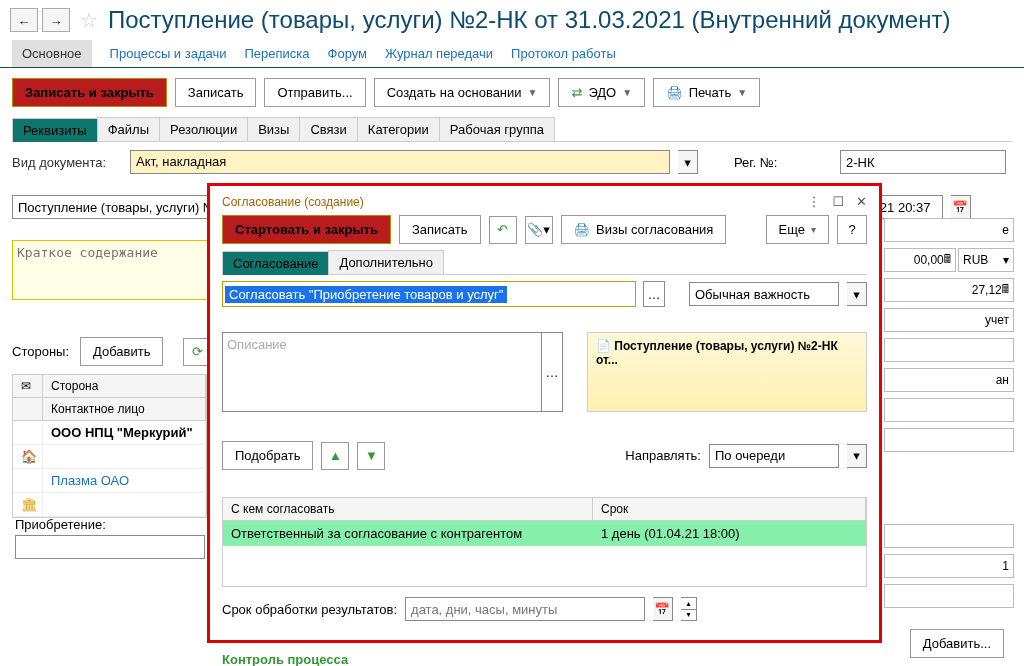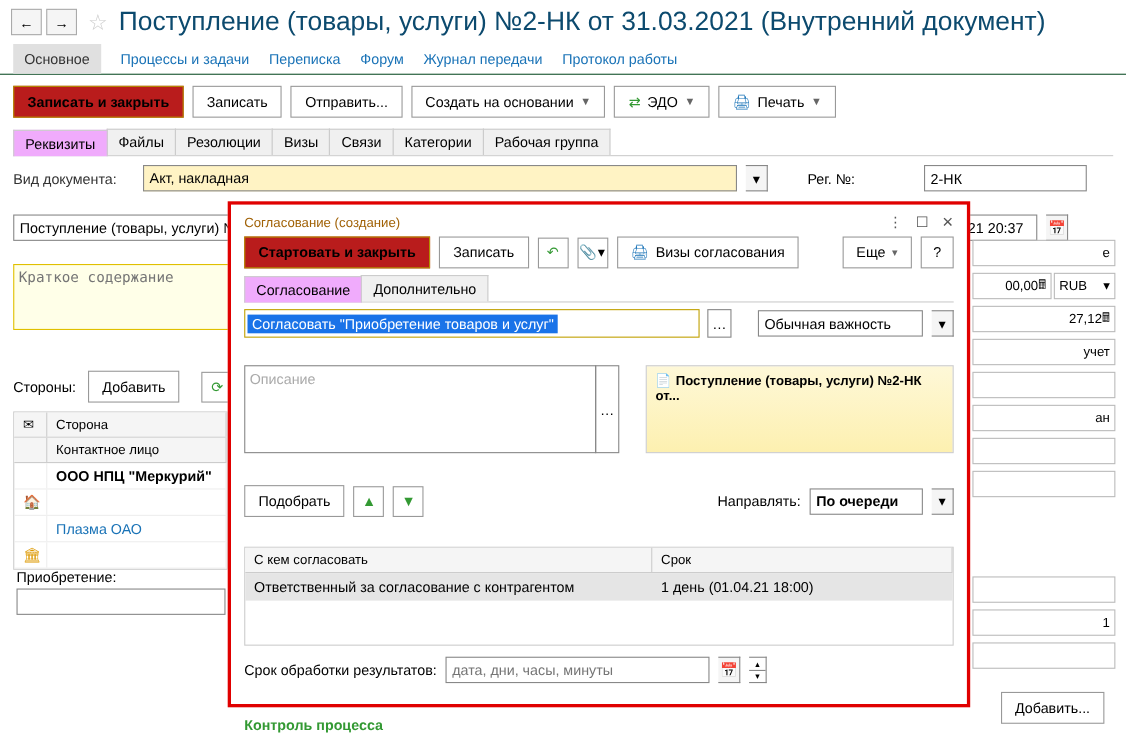"Реквизиты" .subtab.active { background: #f0abfc -> #0f766e }
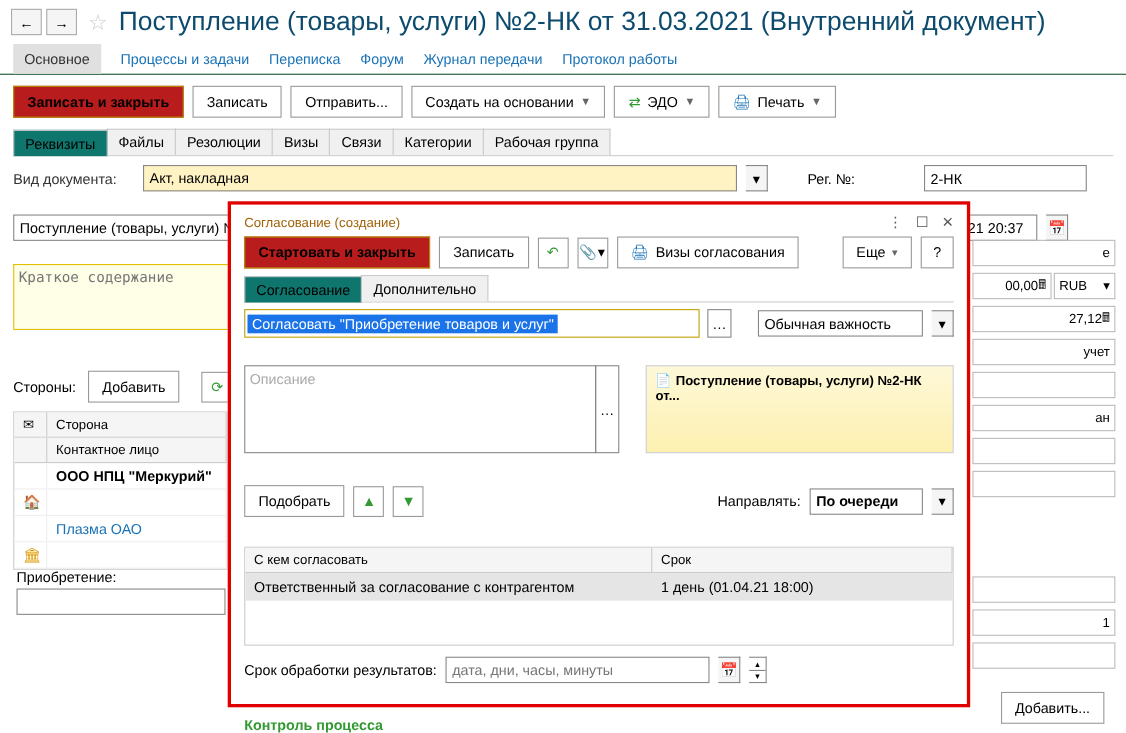"2-НК" input.input { width: 148px -> 166px }
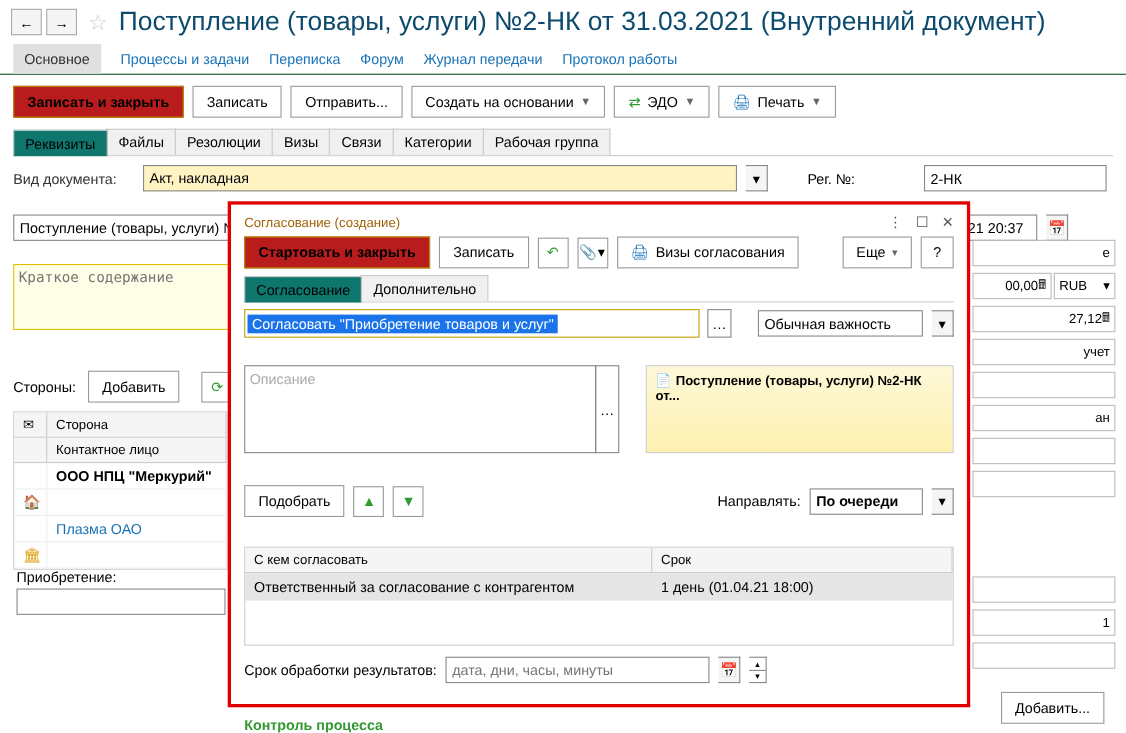"По очереди" input.input { font-weight: bold -> none; width: 103px -> 130px }
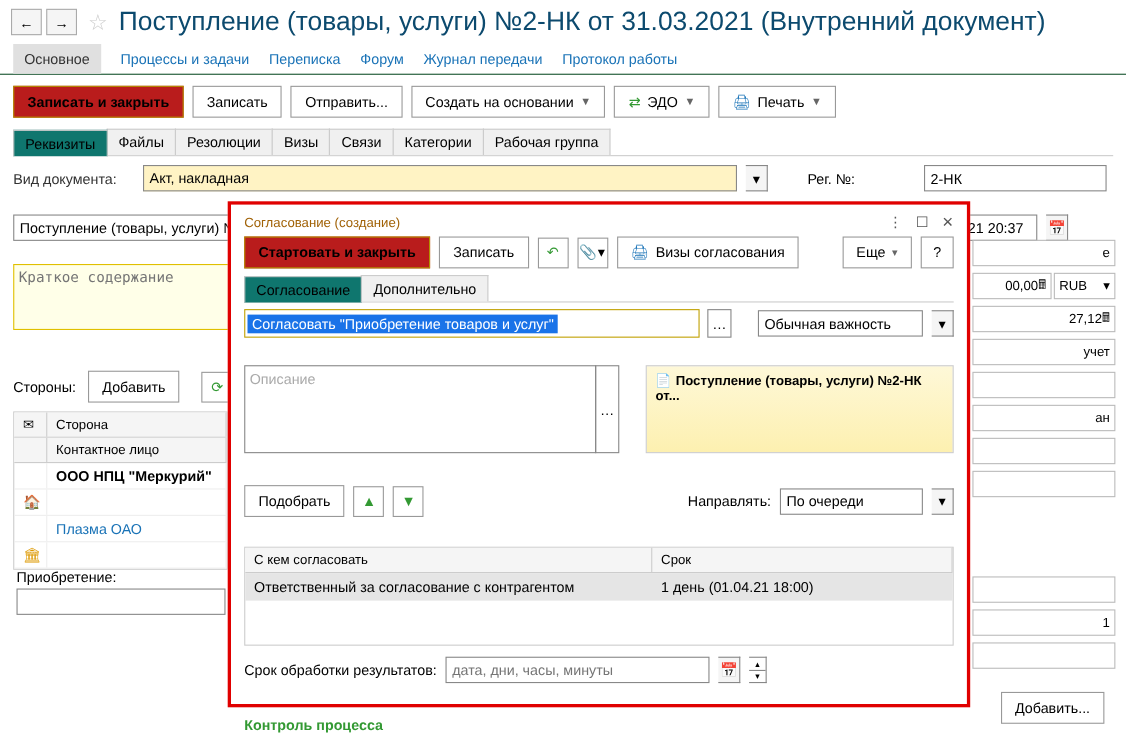"Ответственный за согласование с" .grid-row2 { background: #e5e5e5 -> #86efac }
